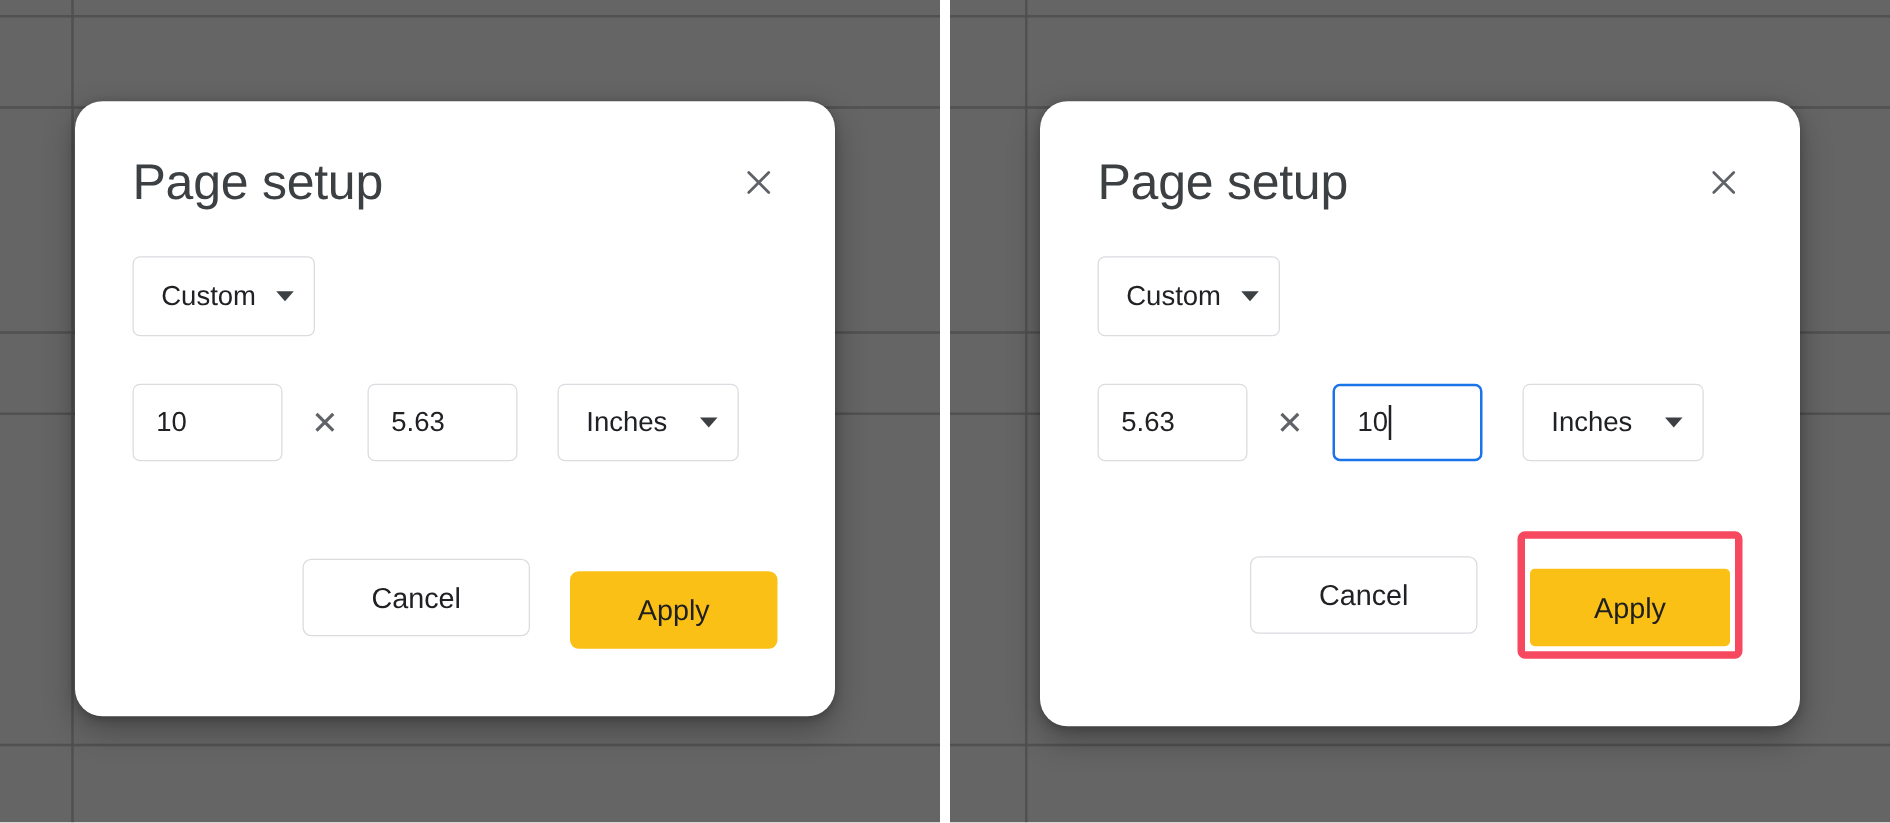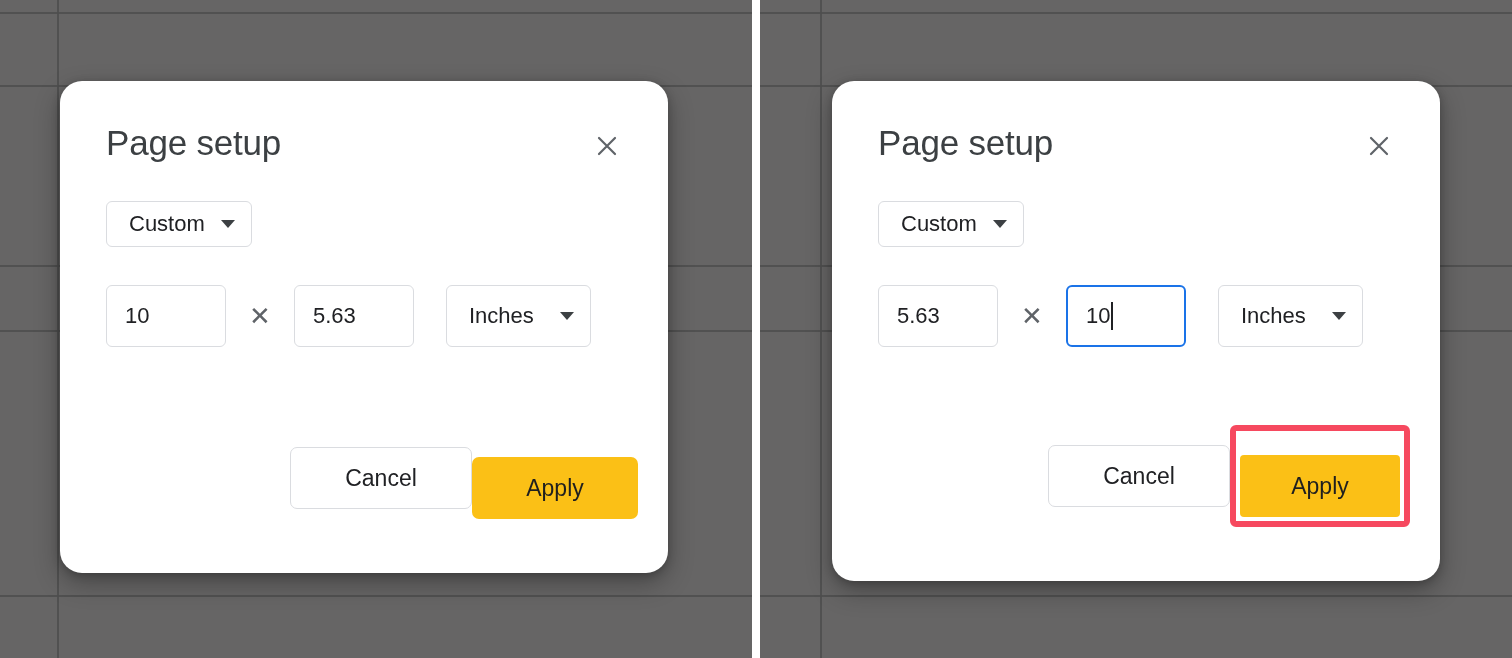"Page setup" .dialog-title { font-size: 35px -> 40px }
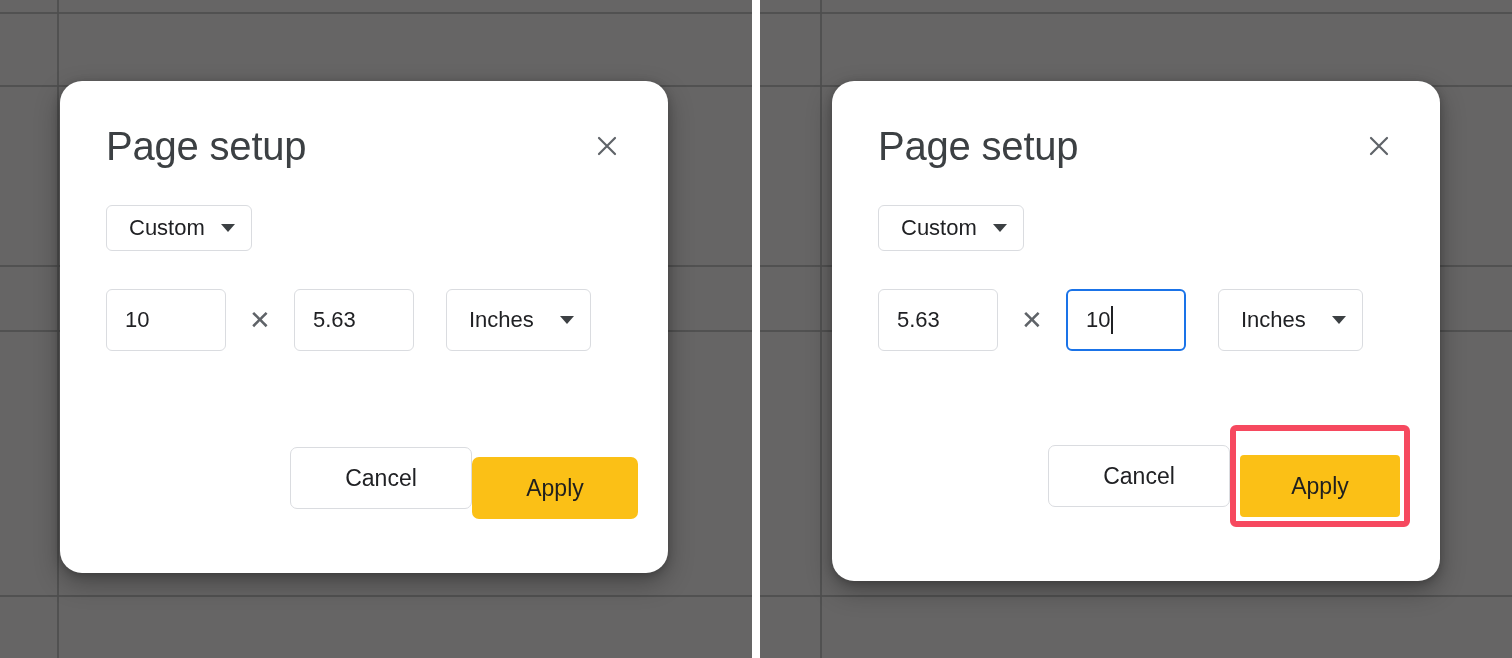"Custom" .size-select { height: 46px -> 64px }
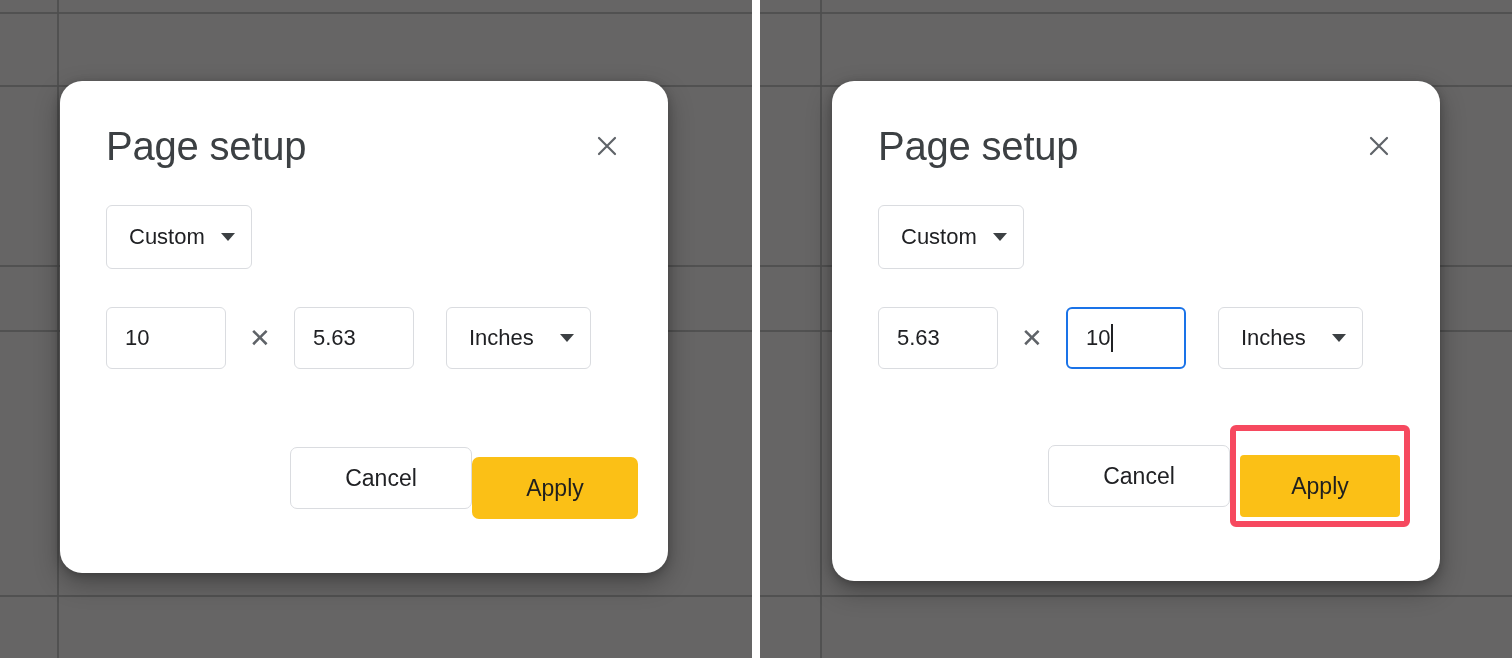"Cancel" .dialog-footer { gap: none -> 32px; right: 30px -> 46px }
